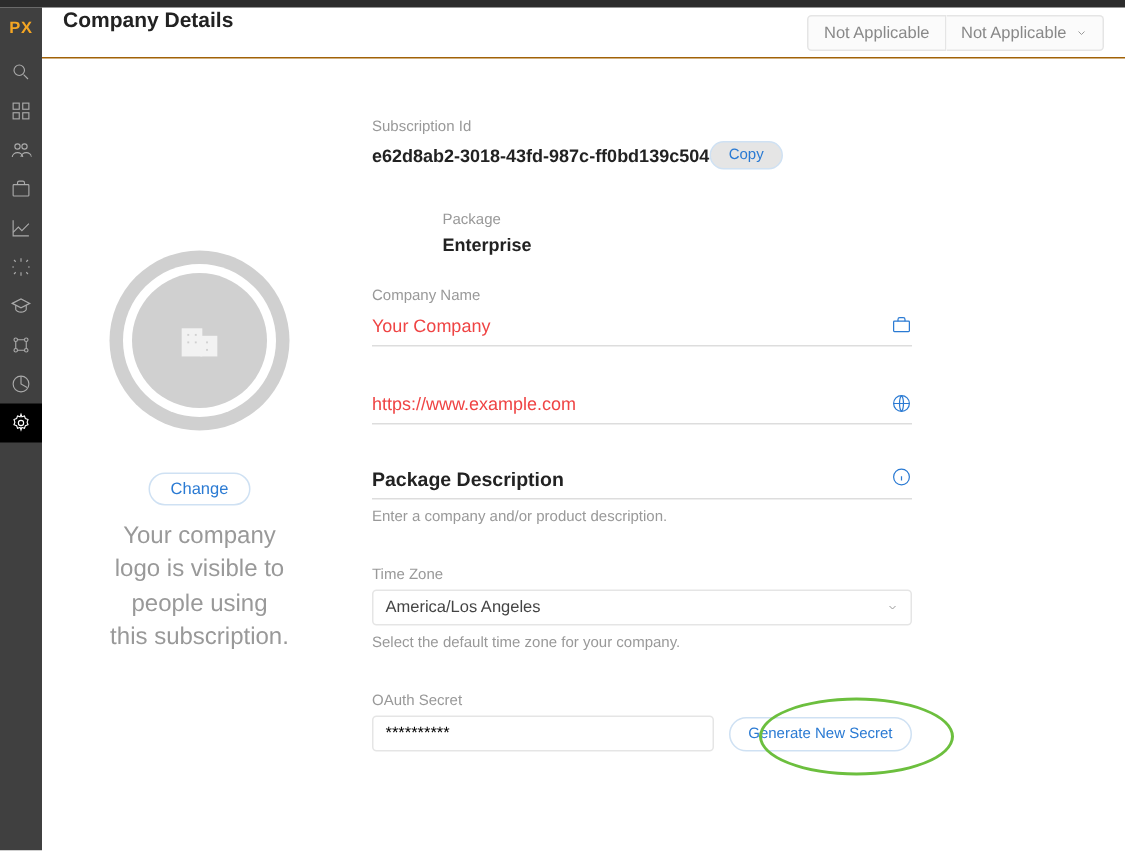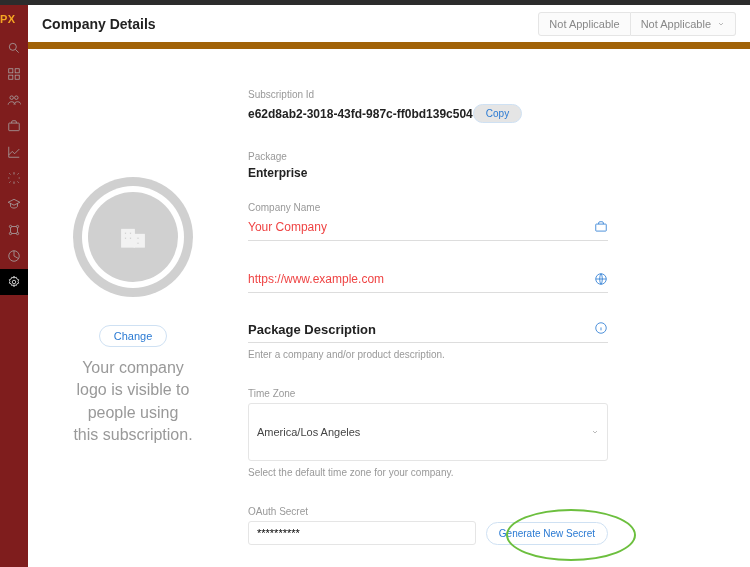"PX" .sidebar { align-items: flex-start -> center; background: #7f1d1d -> #404040 }
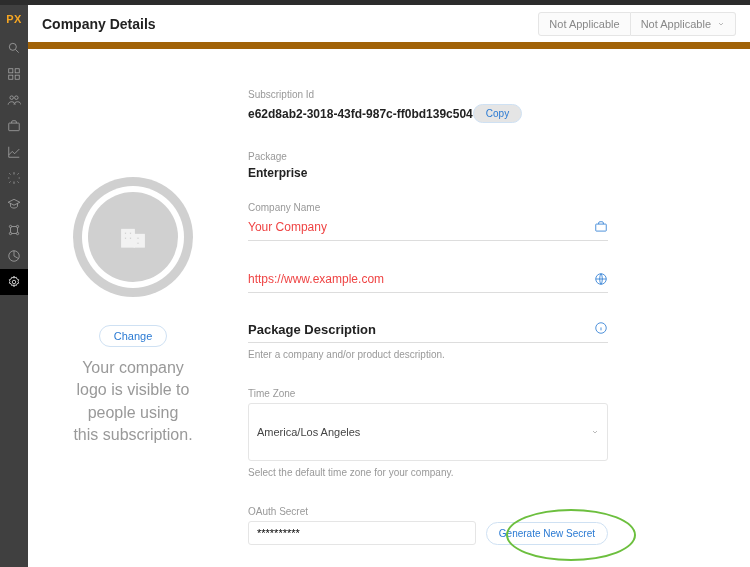"Company Details" .header { align-items: center -> none; border-bottom: 7px solid #a16207 -> 1px solid #a16207; height: 44px -> 34px }
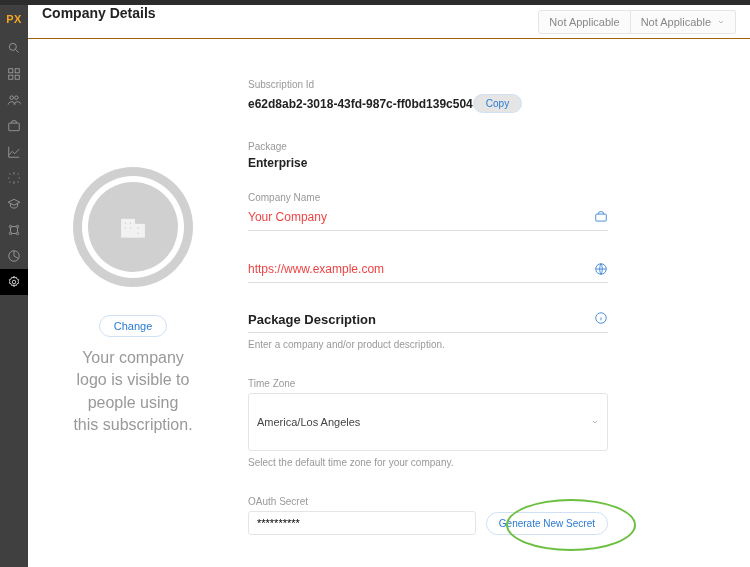"Package" div.field-group { margin-left: none -> 47px }
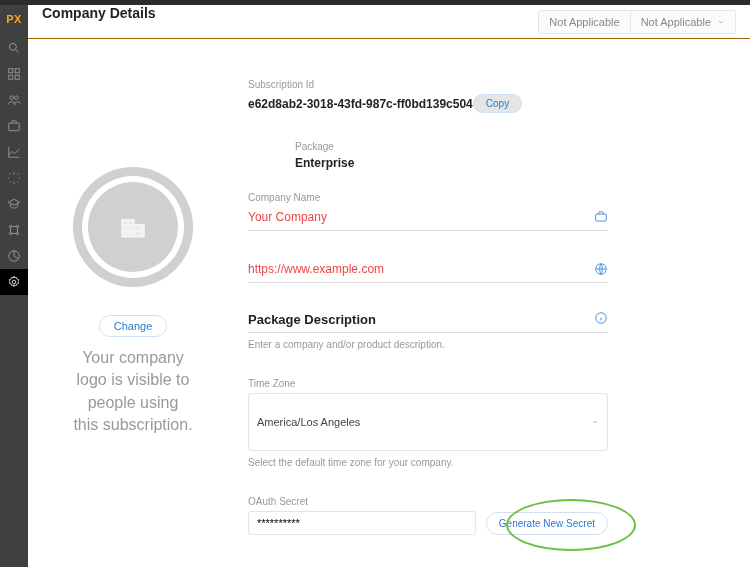"America/Los Angeles" .select-row { padding: 22px 8px -> 5px 8px }
